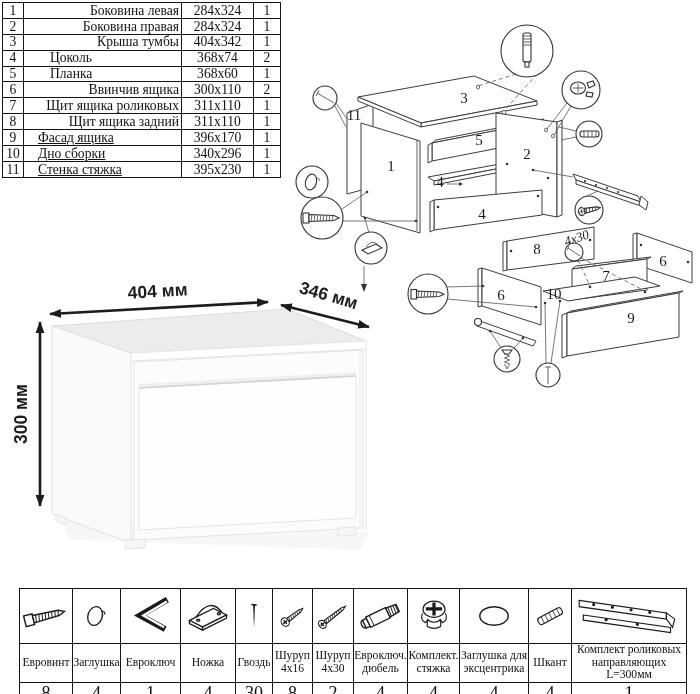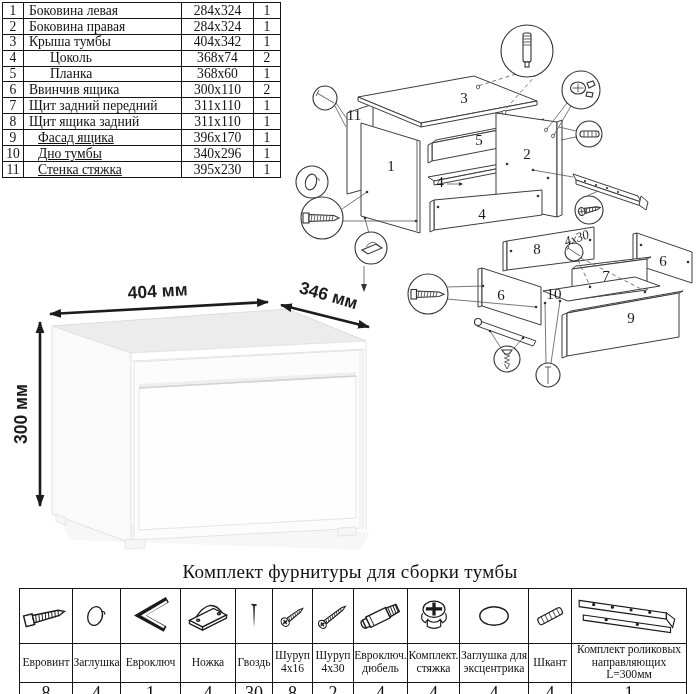"Боковина левая" #parts .i0 { text-align: none -> right }
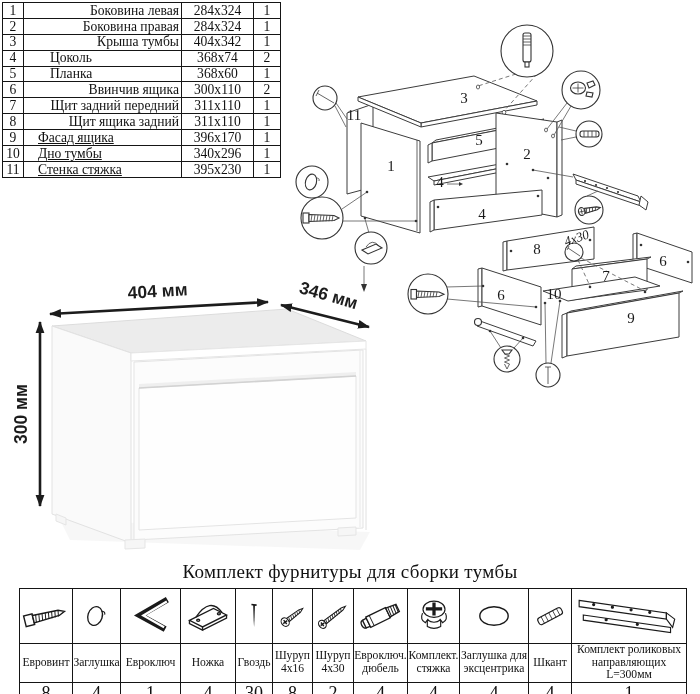"Щит задний передний" td.nm { text: задний передний -> ящика роликовых }
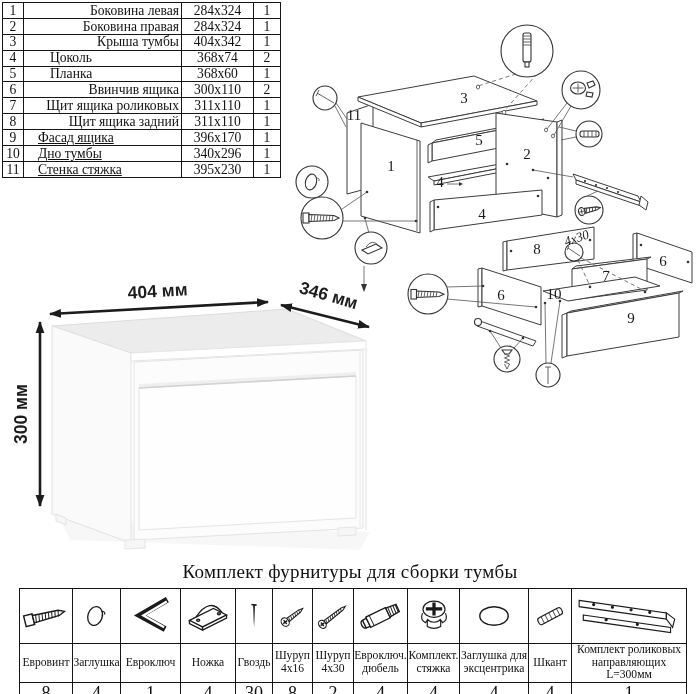"Дно тумбы" td.nm { text: тумбы -> сборки }
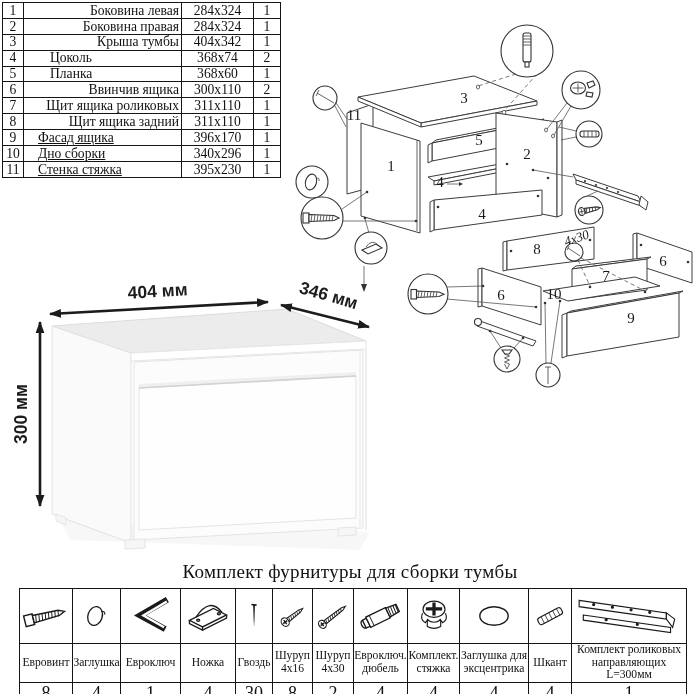"Комплект фурнитуры для сборки тумбы" div { html: <div>Комплект фурнитуры для сборки тумбы</div> -> none }
